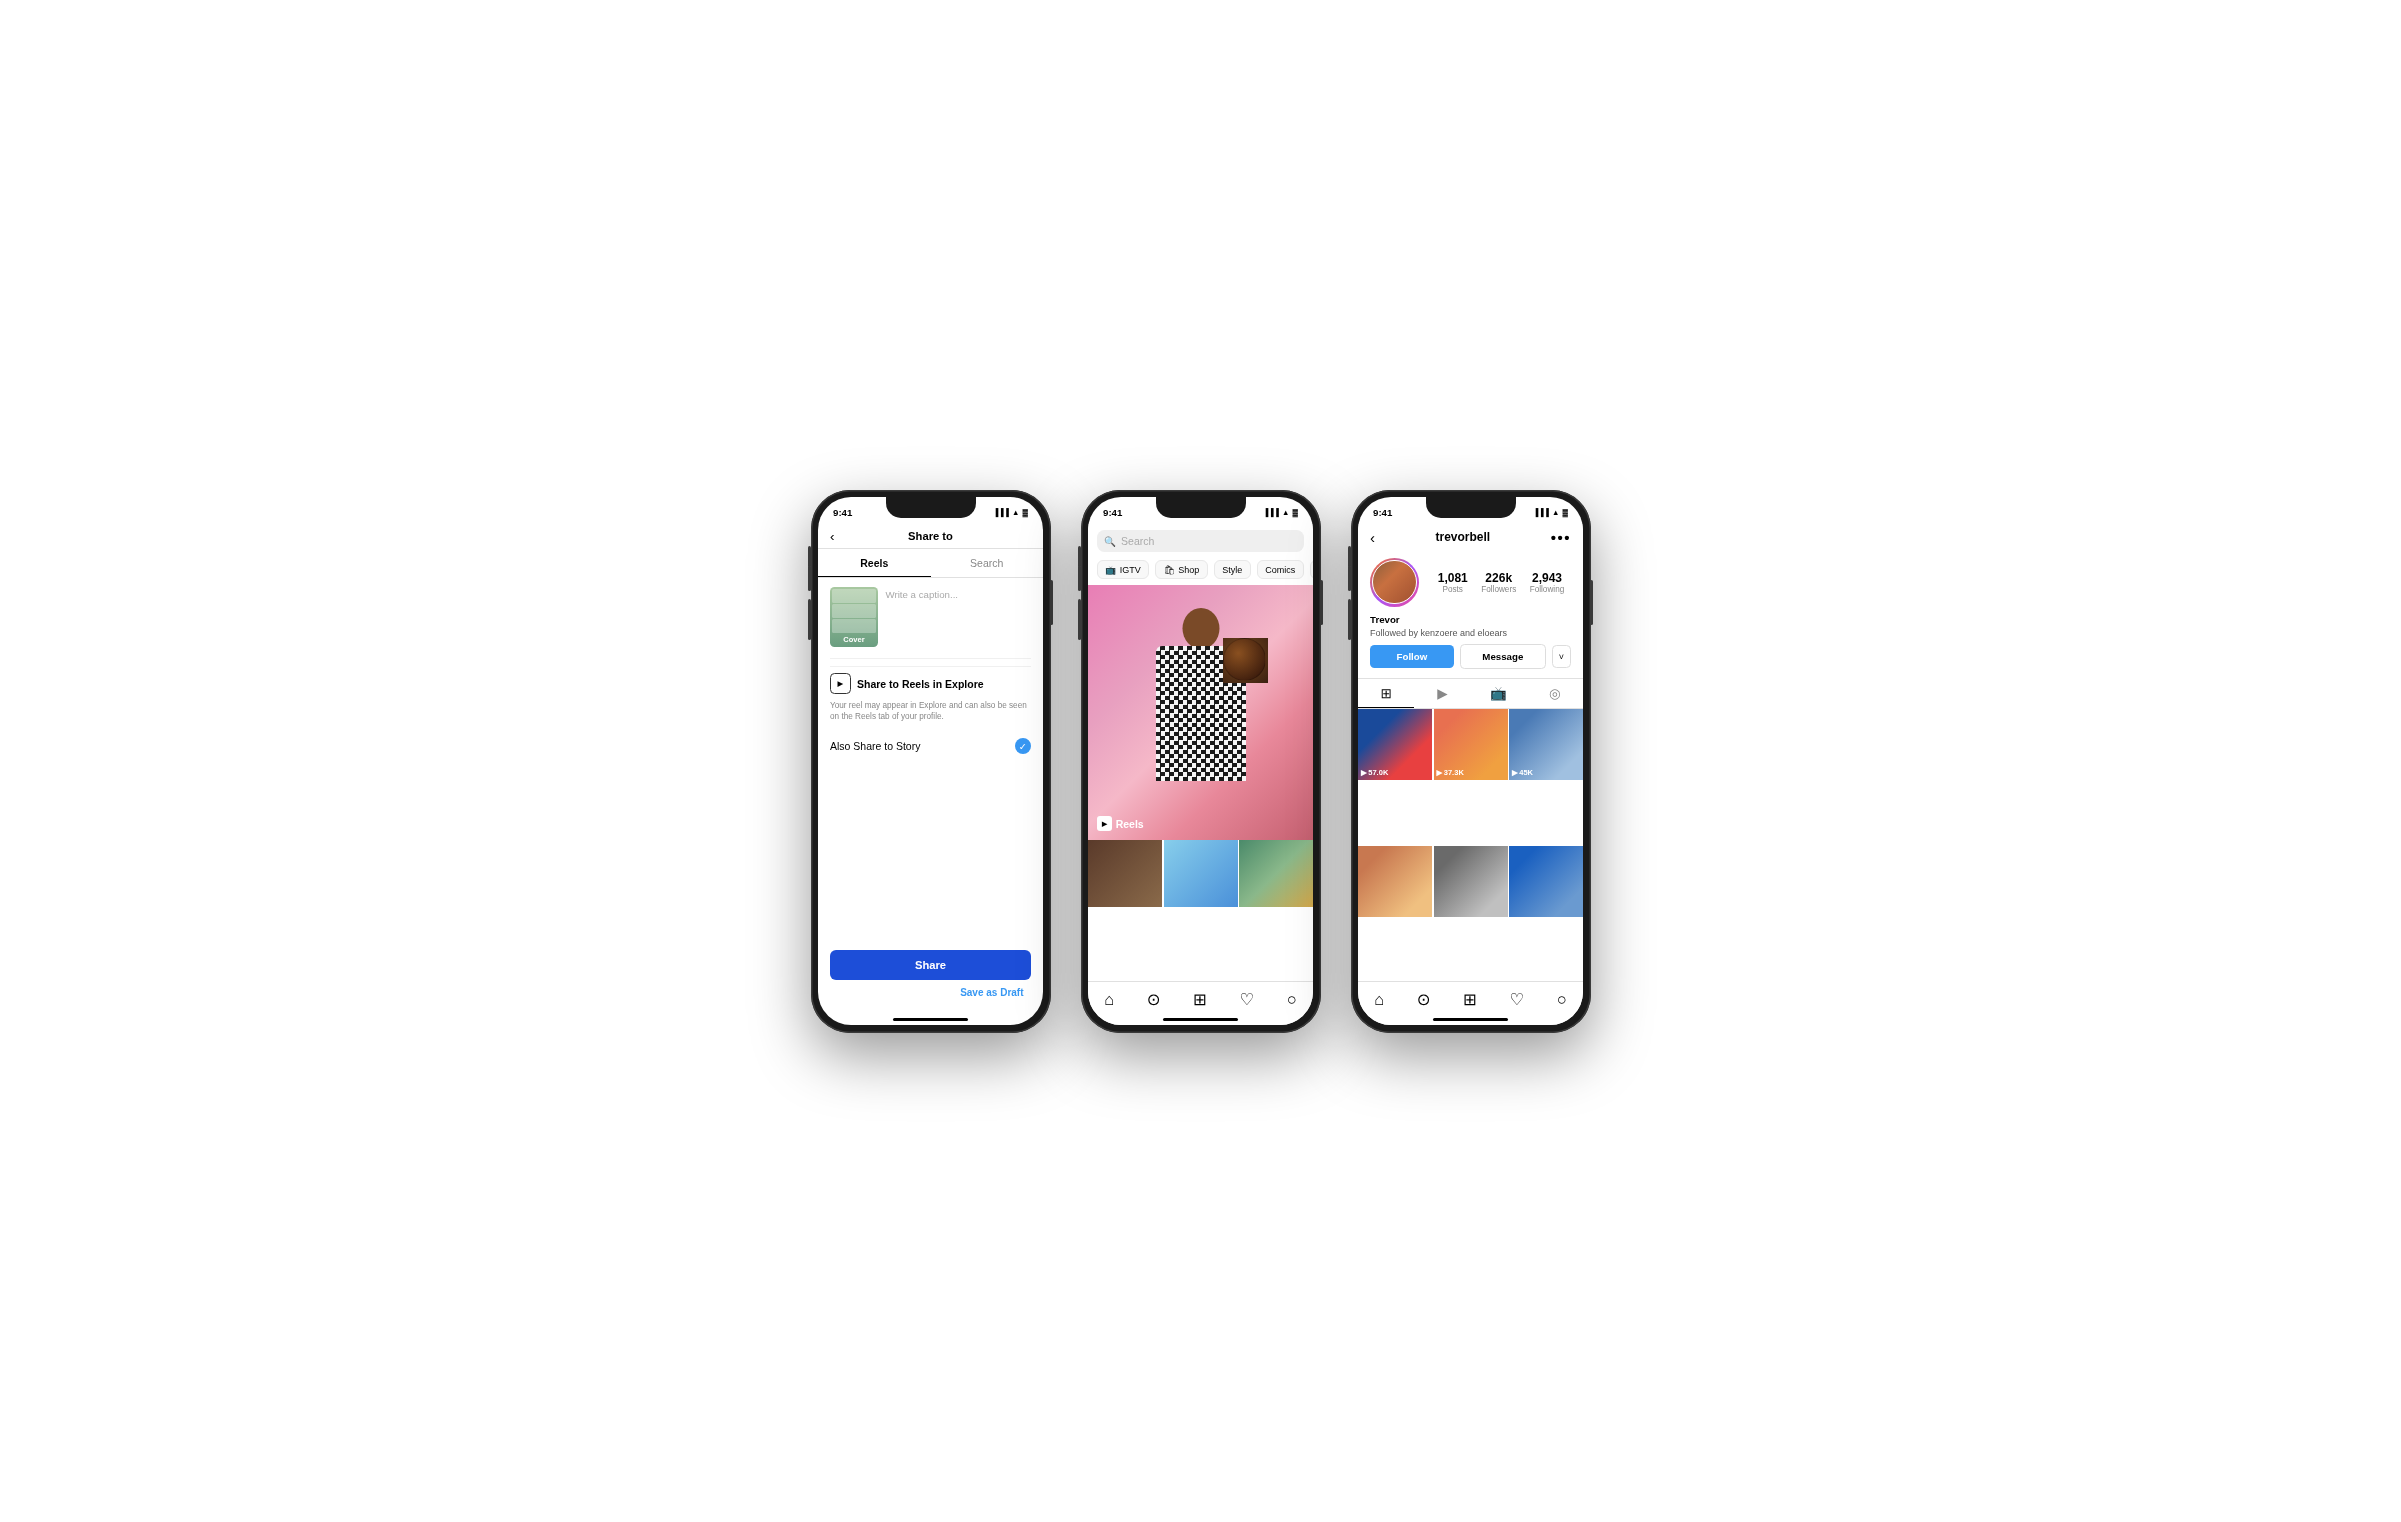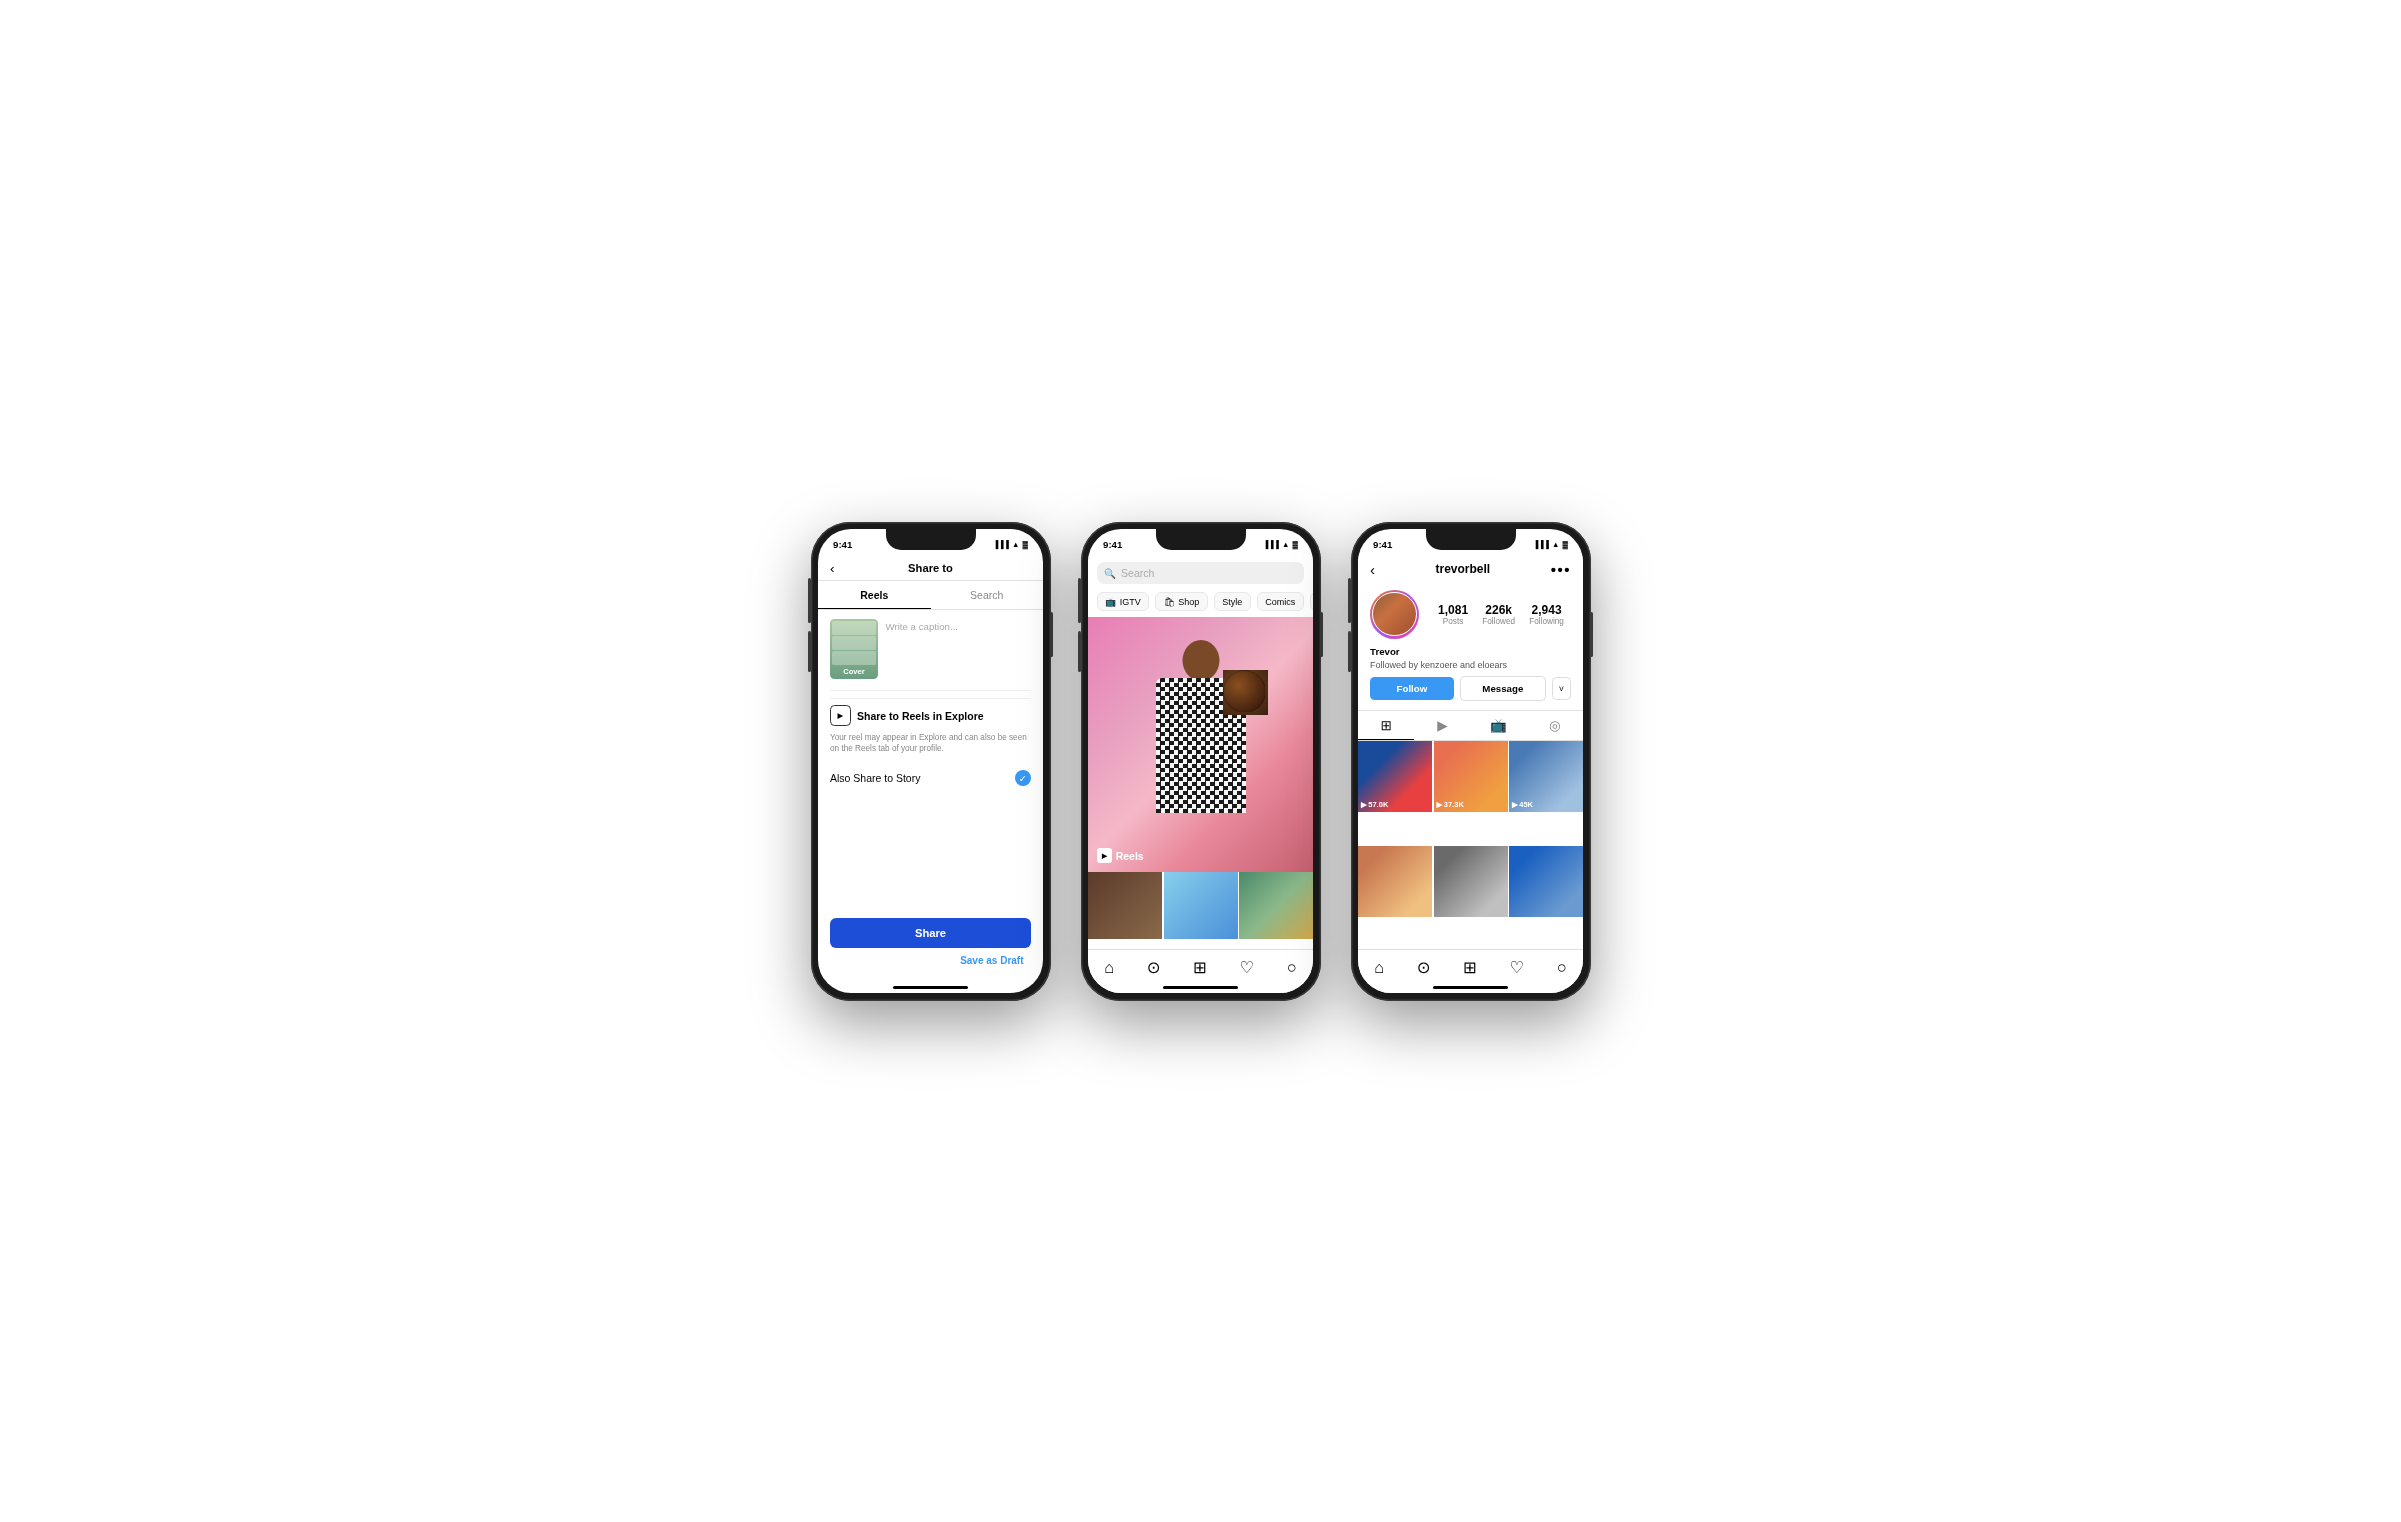"9:41" .phone { height: 479px -> 543px }
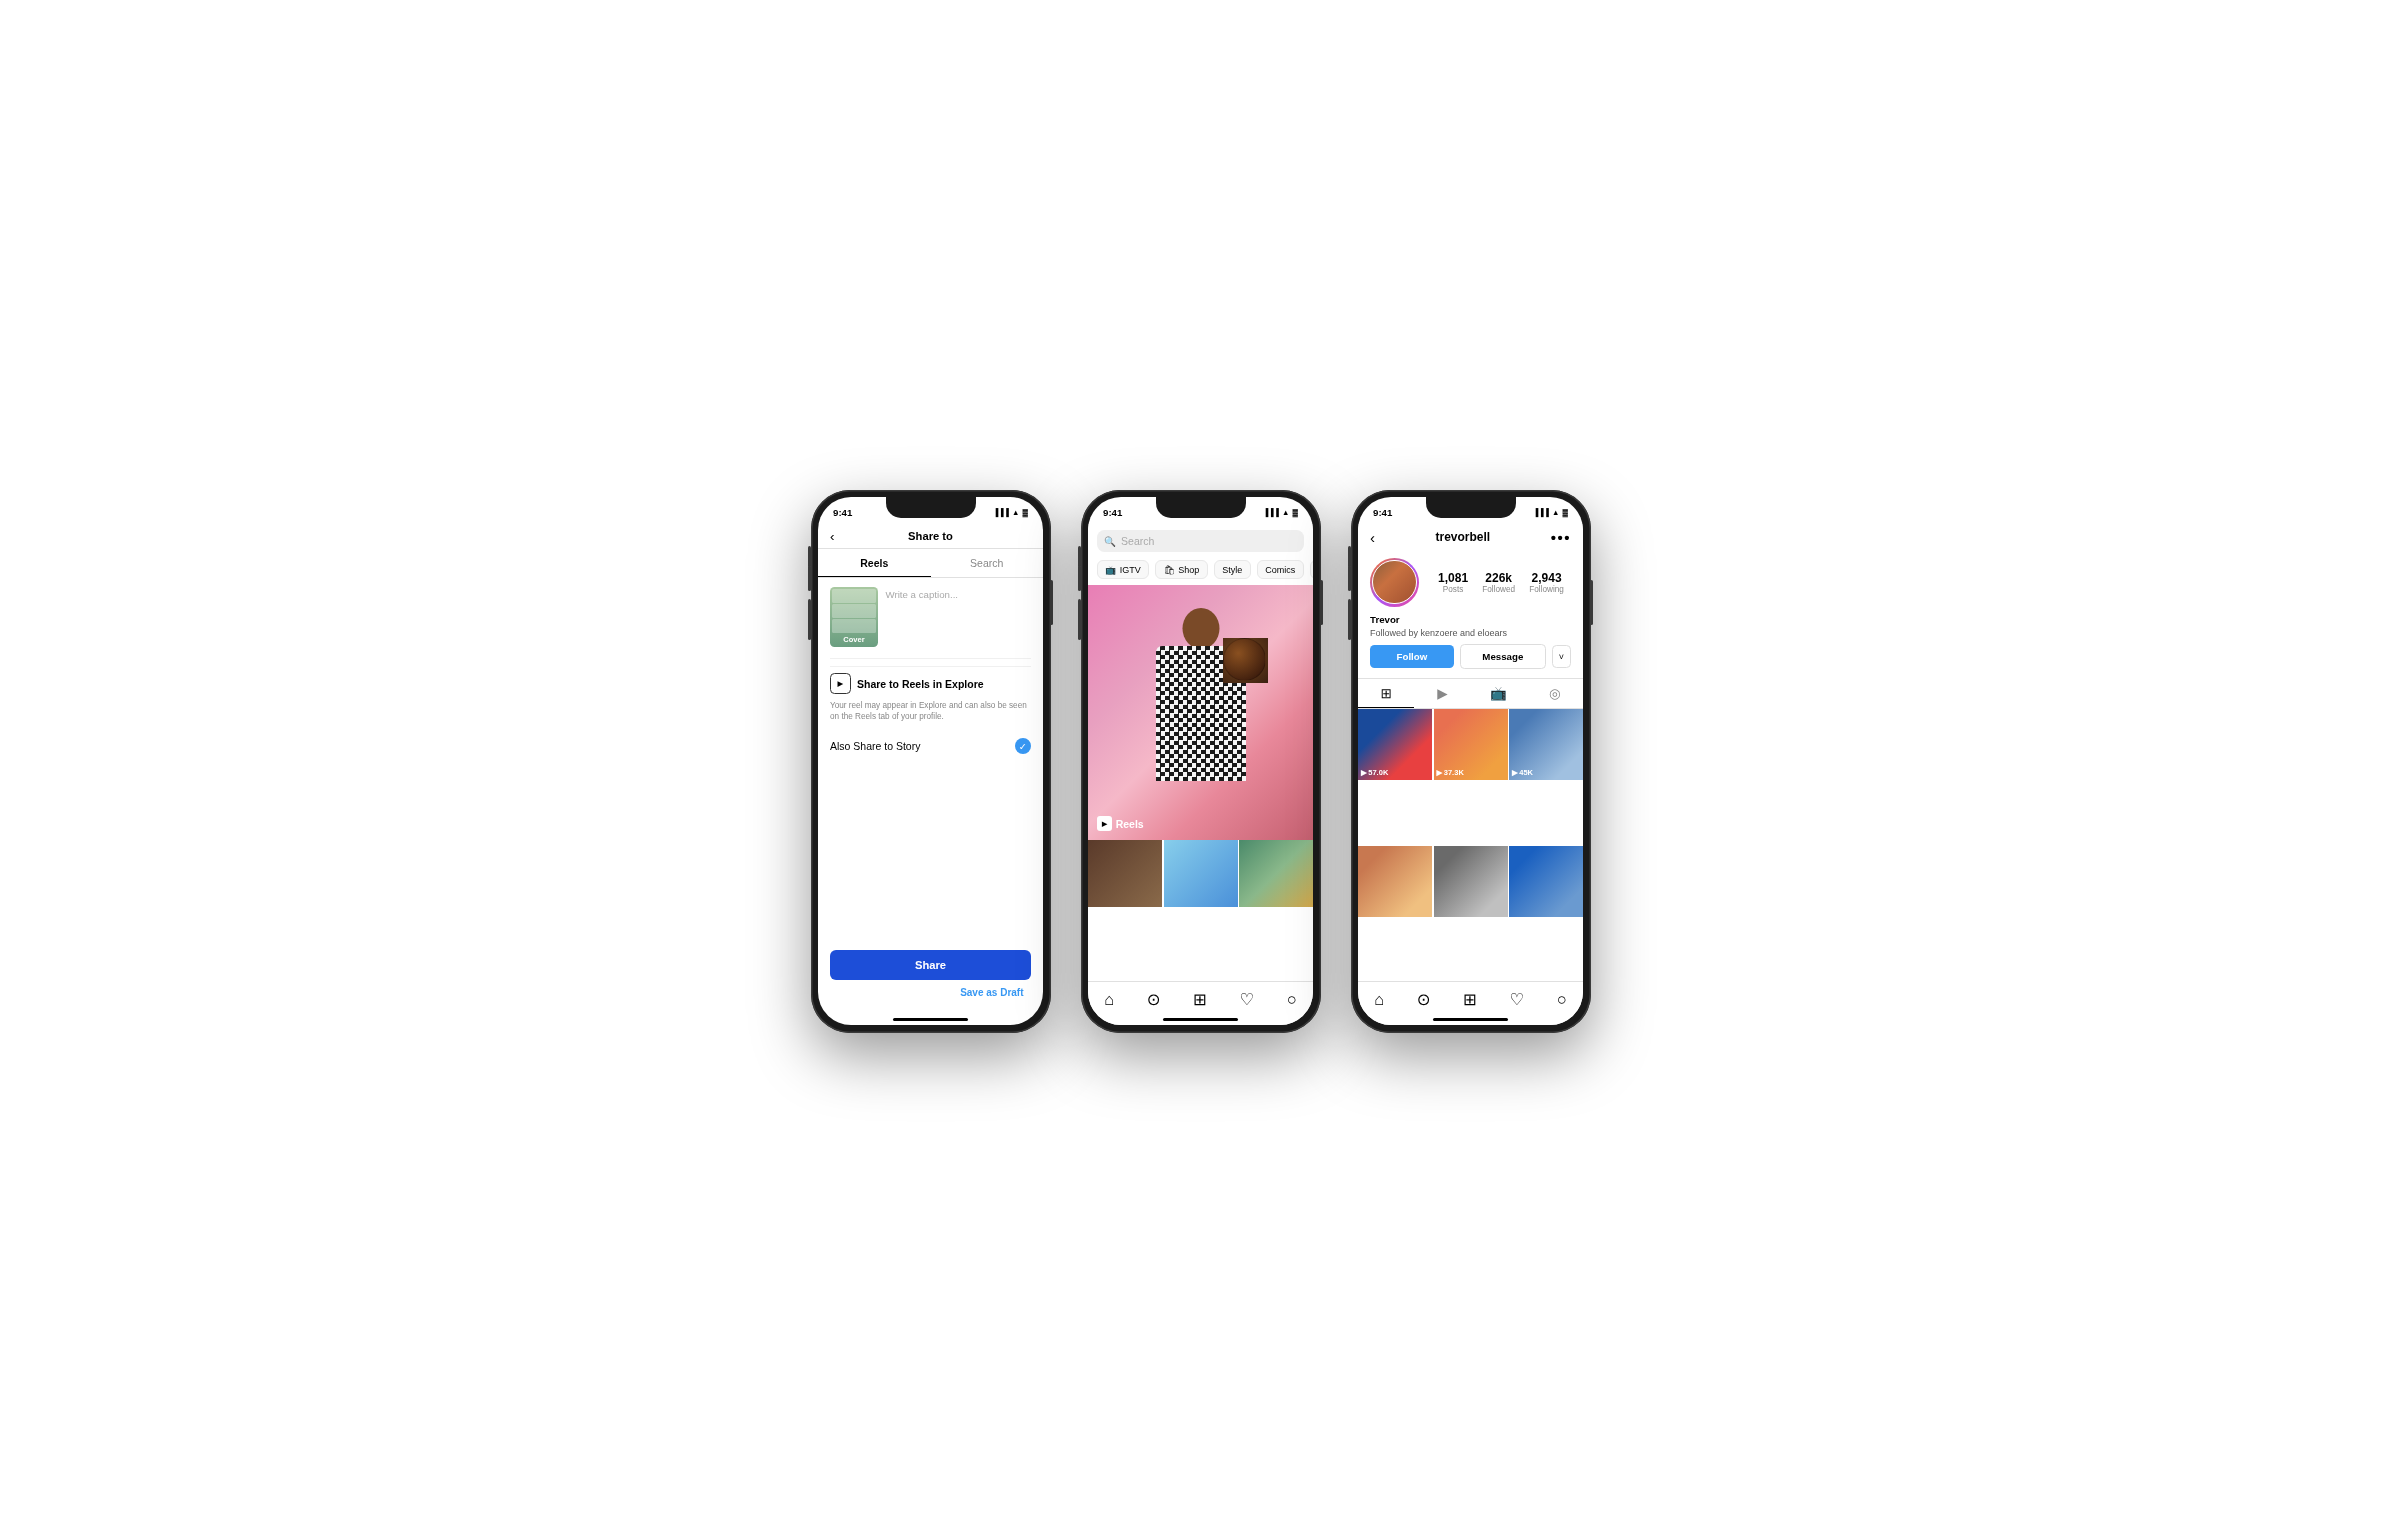"Followed" div.stat-label { text: Followed -> Followers }
